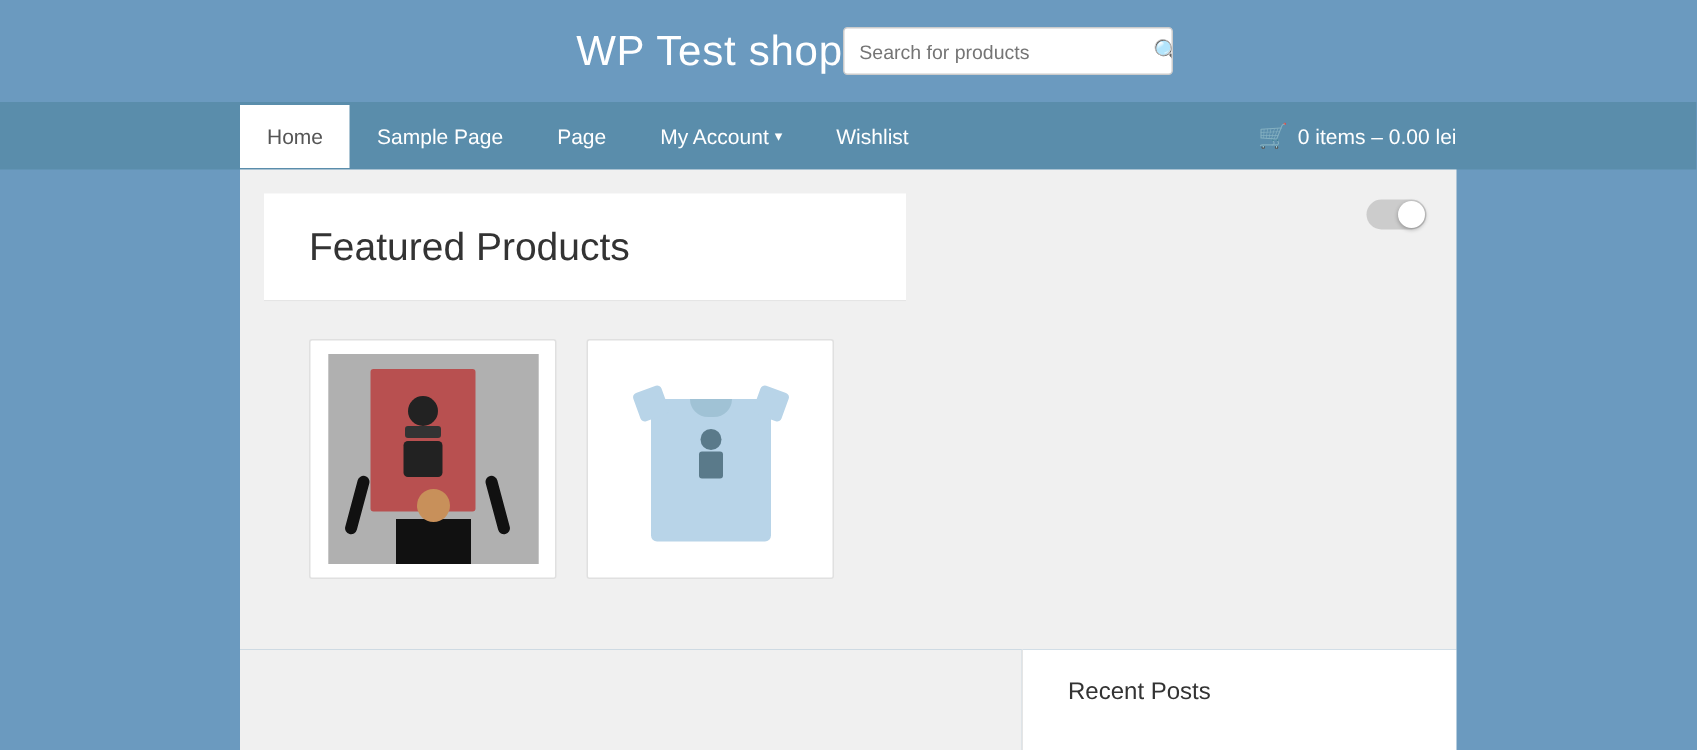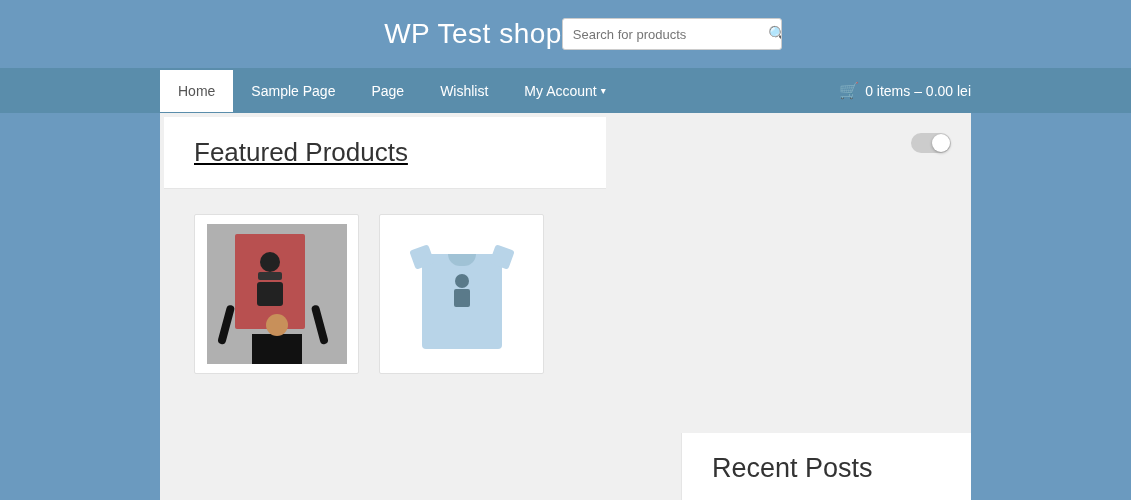"Wishlist" a.nav-item { order: before "My Account" -> after "My Account" }
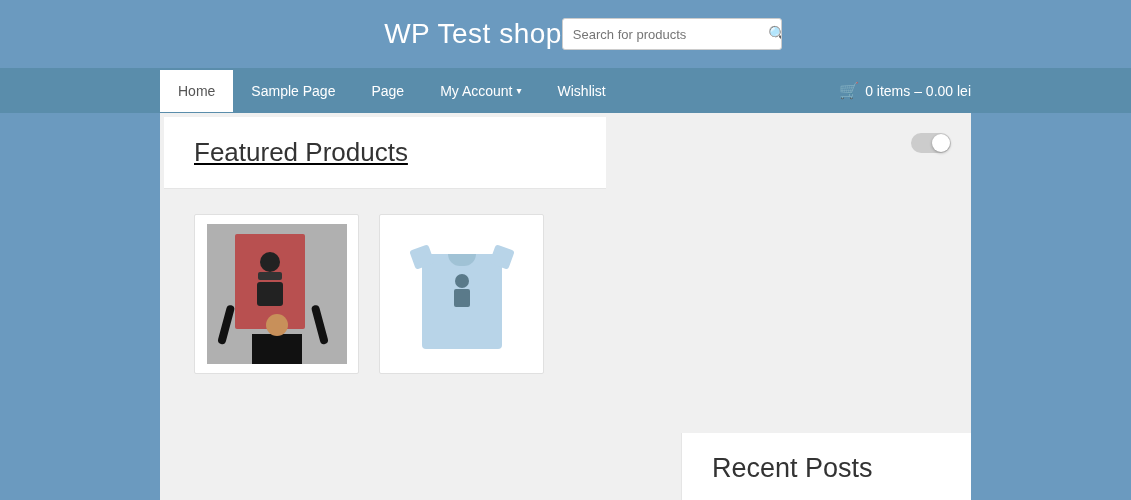"Featured Products" .main-content { padding: 4px -> 16px; text-decoration: underline -> none }
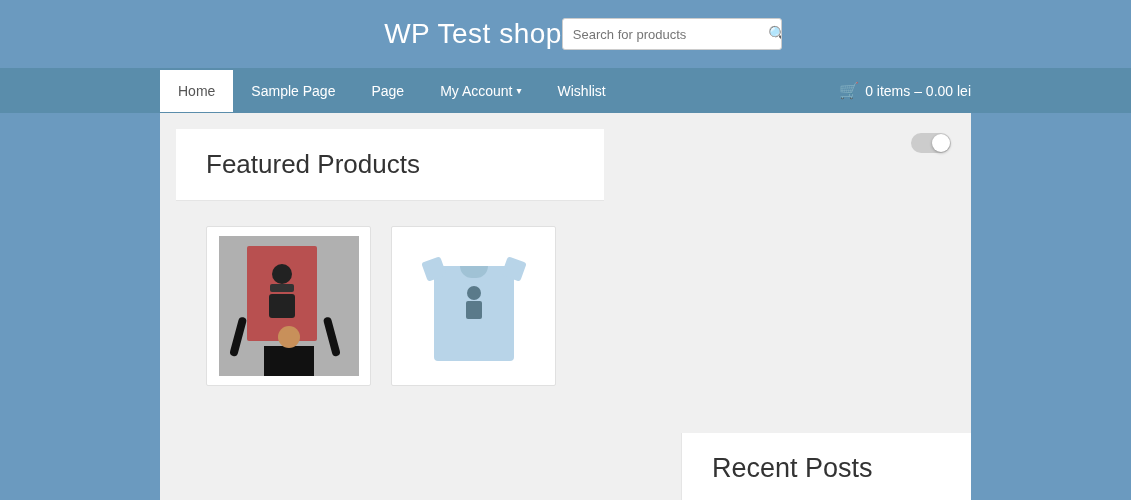"Recent Posts" .recent-posts-title { font-size: 27px -> 16px }
